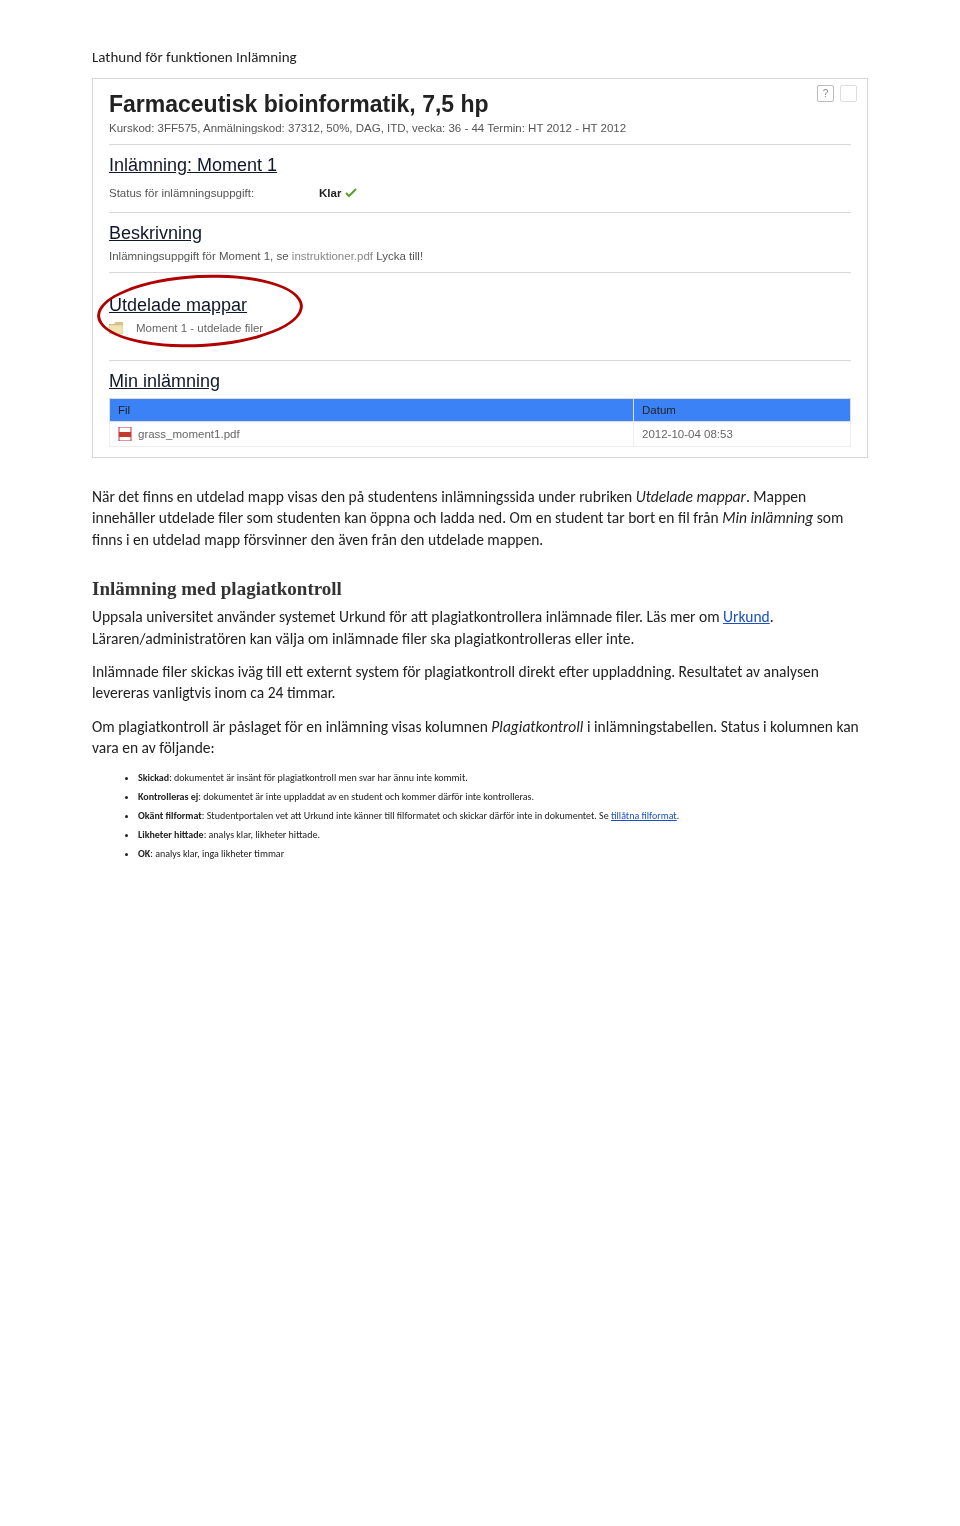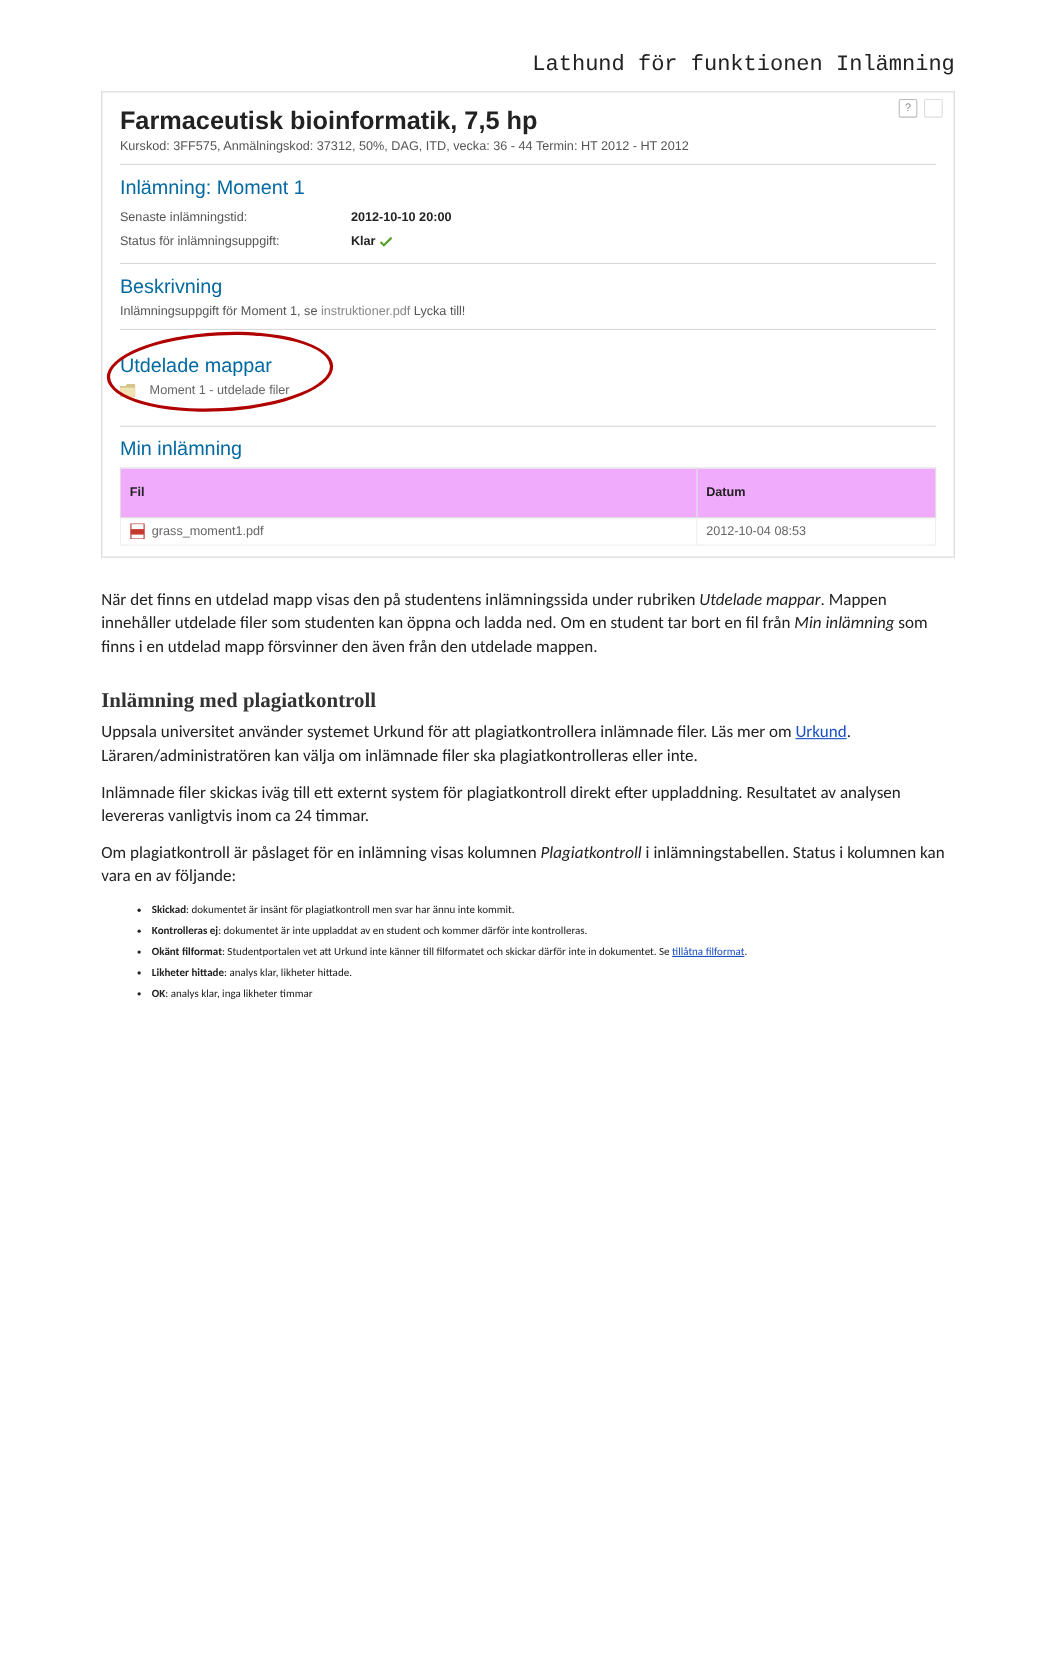"Lathund för funktionen Inlämning" .doc-header { font-family: Liberation Mono, monospace -> none; font-size: 20px -> 15px; text-align: right -> left }
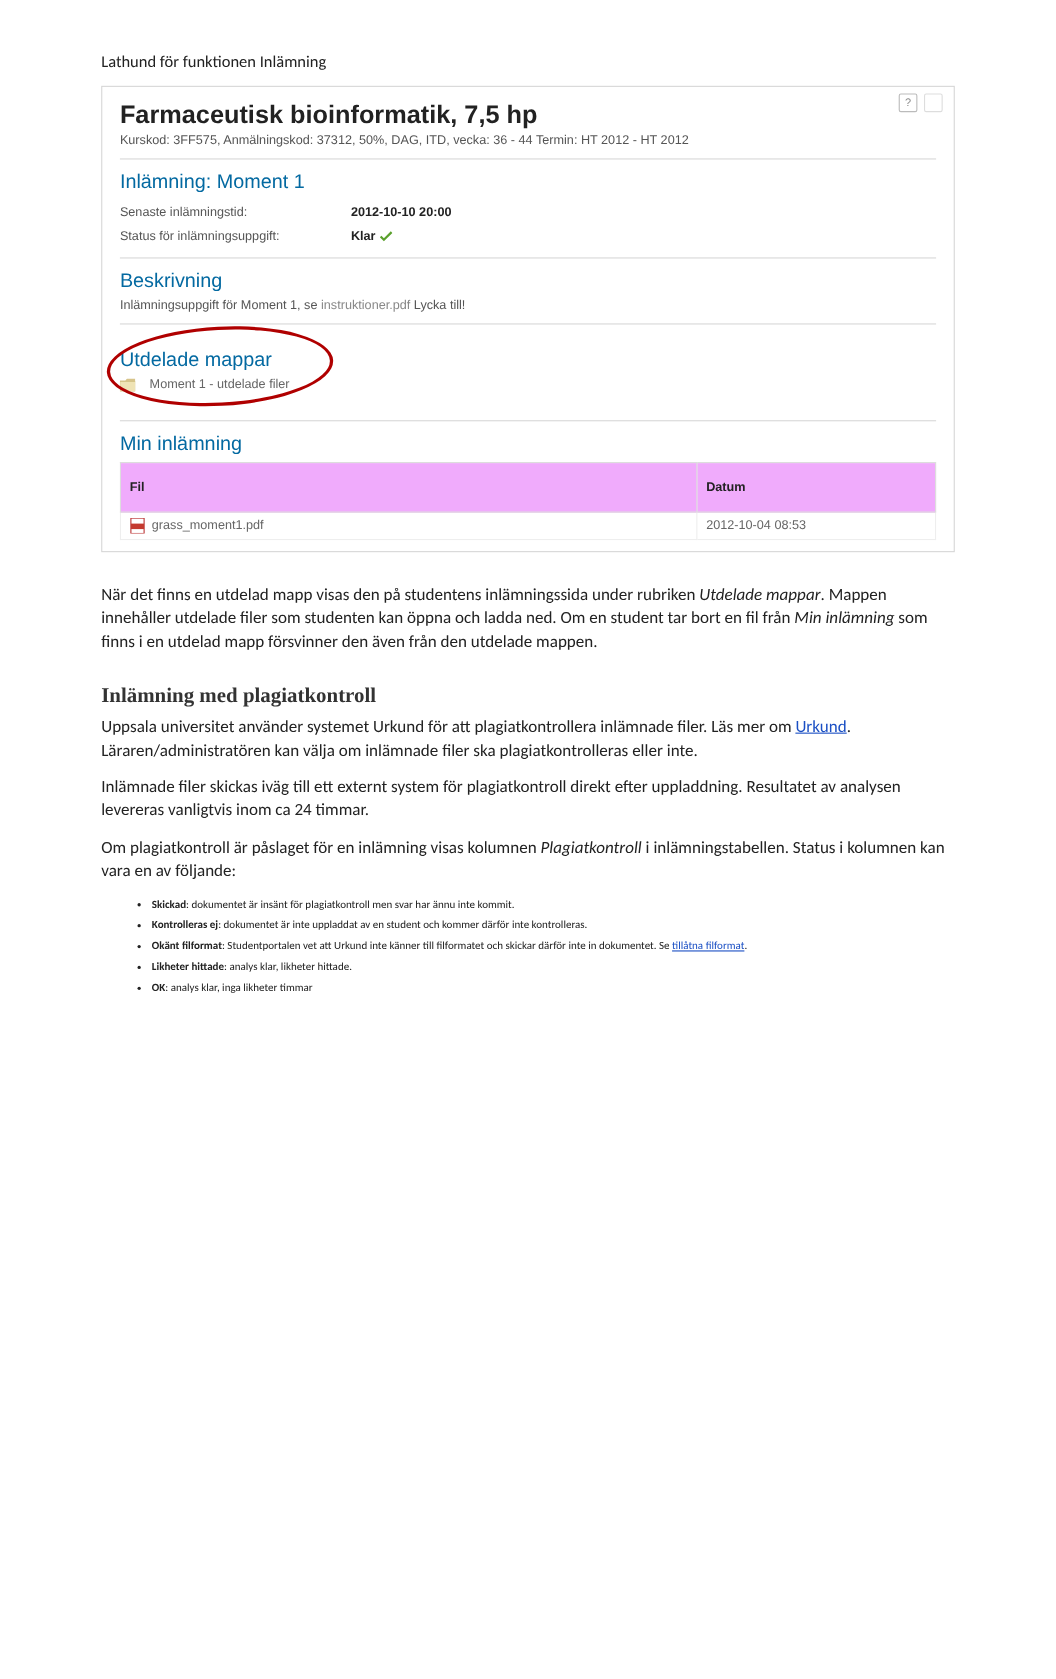"Inlämning: Moment 1" .sec-h { color: #0369a1 -> #0f172a; text-decoration: none -> underline }
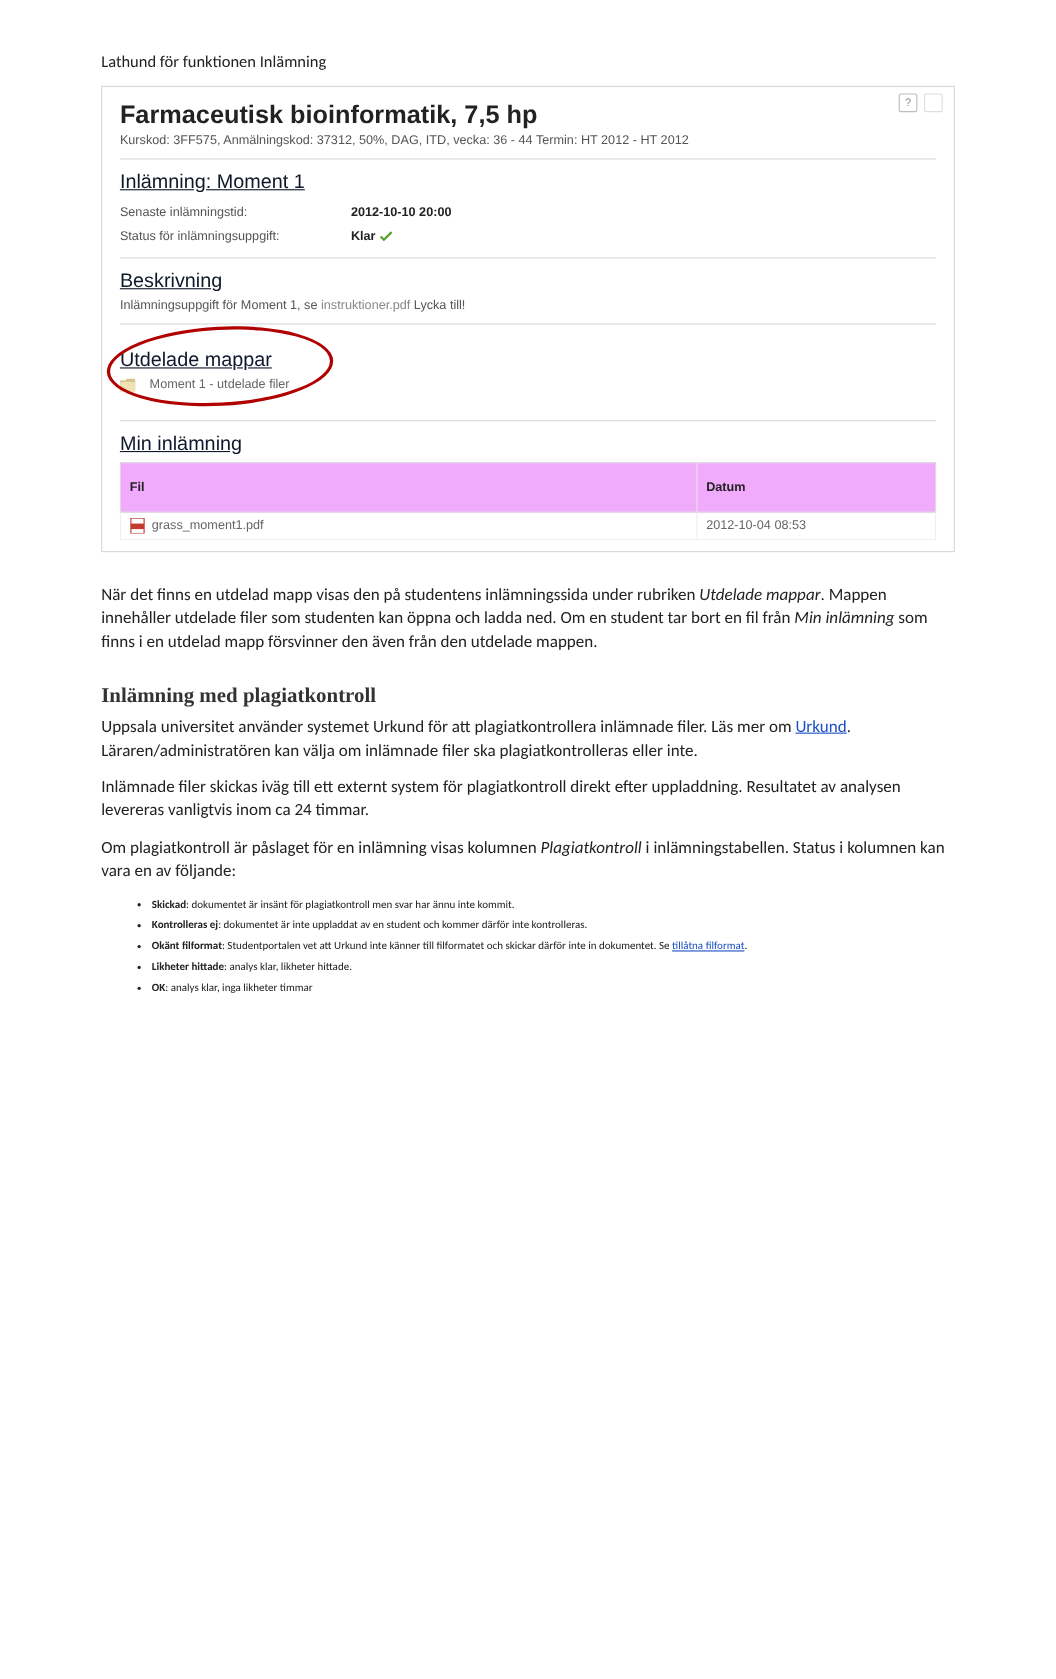"Senaste inlämningstid:" div.kv-row { html: <div> <div>Senaste inlämningstid:</div> <div>2012-10-10 20:00</div> </div> -> none }
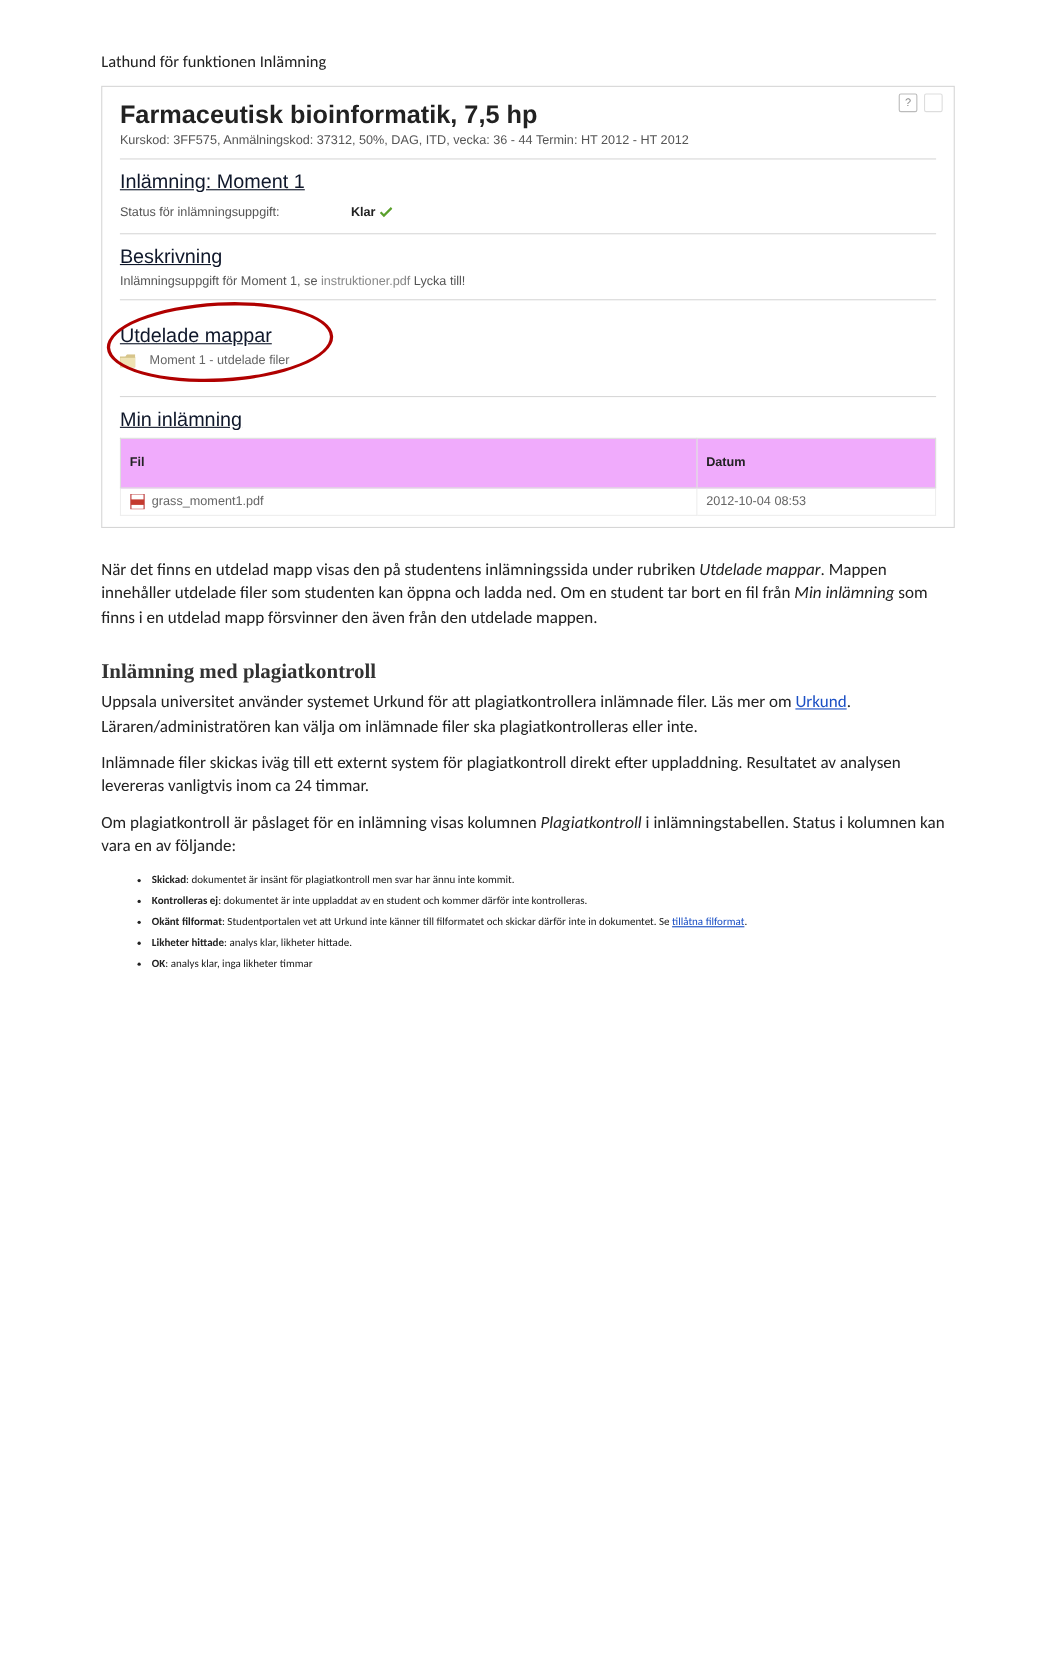"Fil" .tbl th { background: #f0abfc -> #3b82f6; font-weight: bold -> normal; padding: 16px 8px -> 5px 8px }
